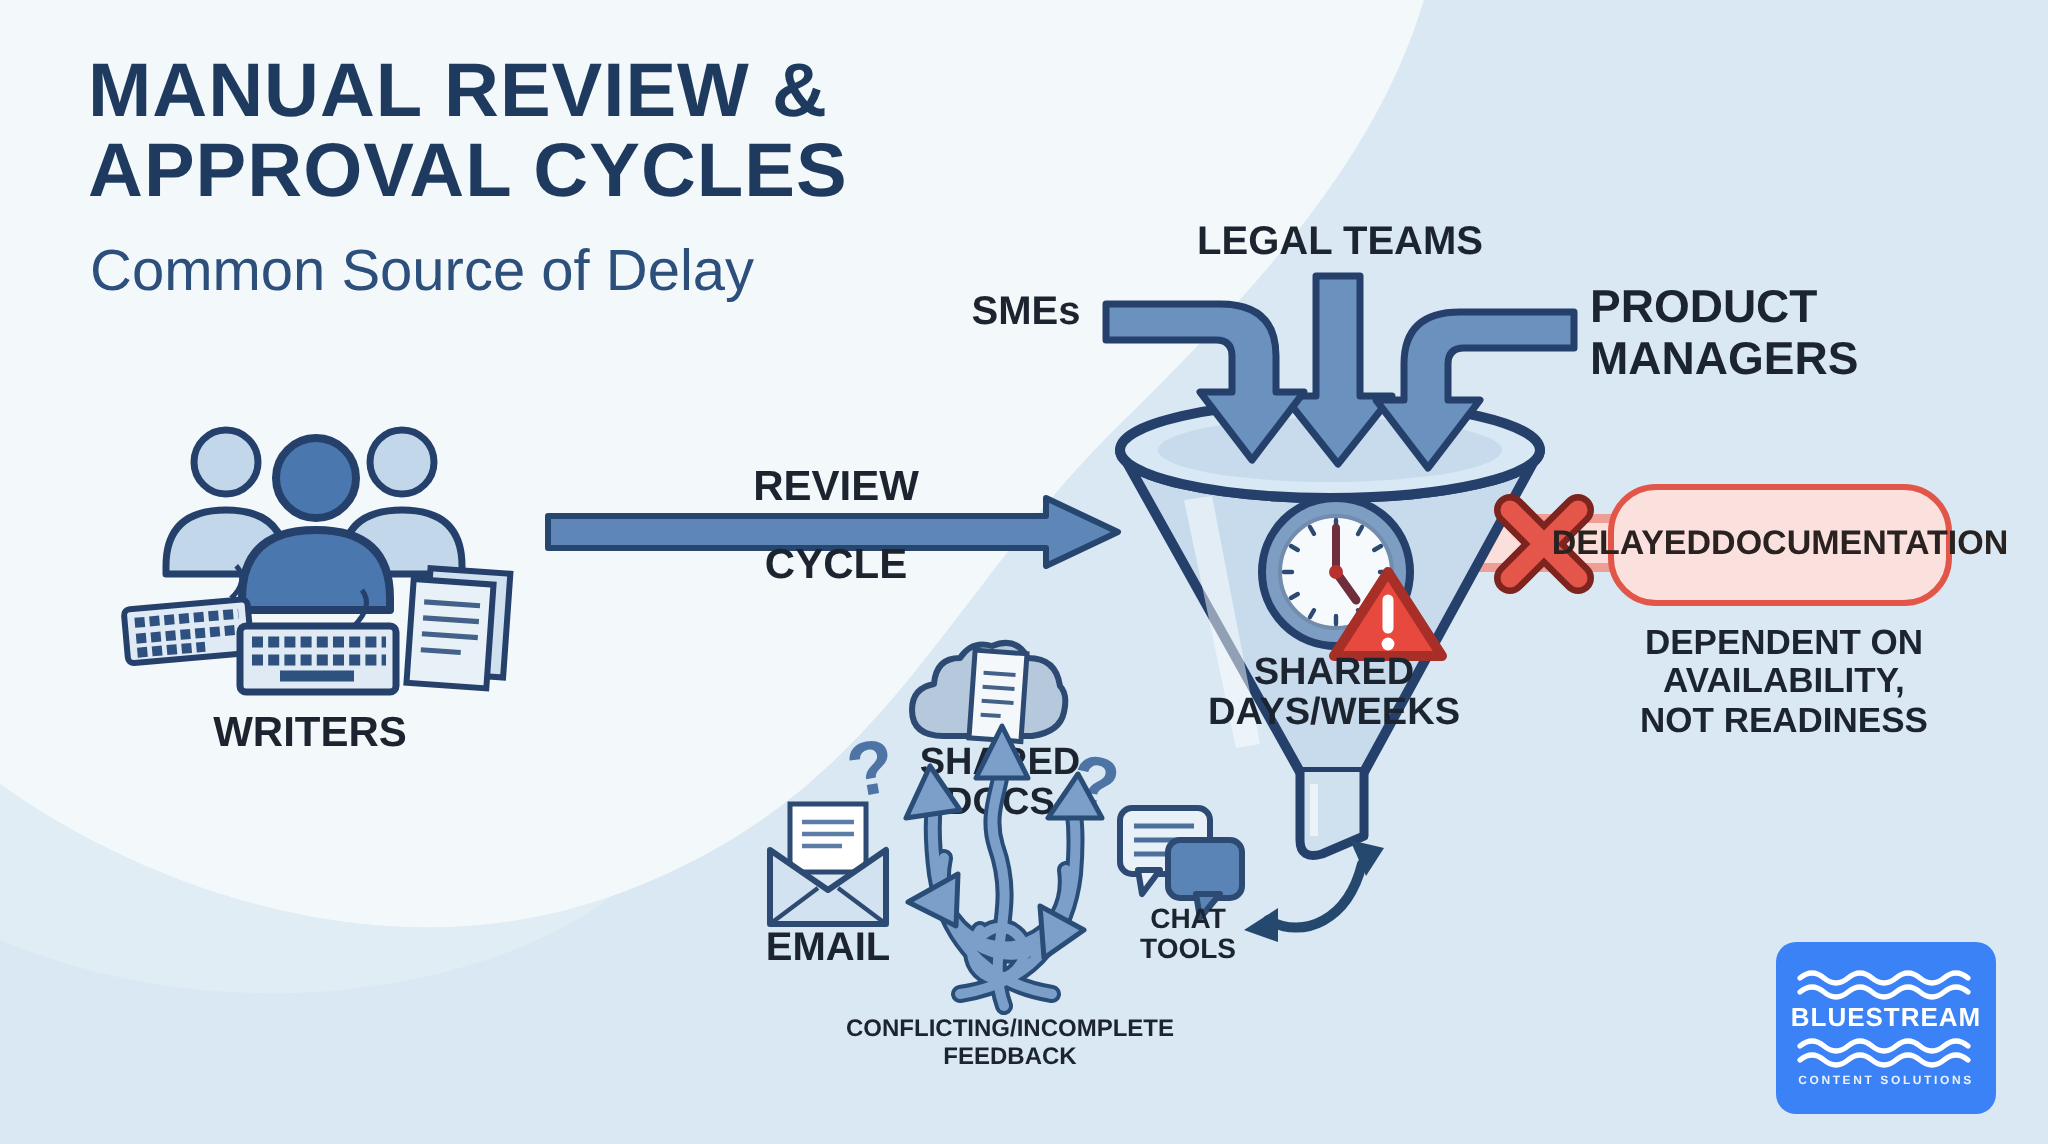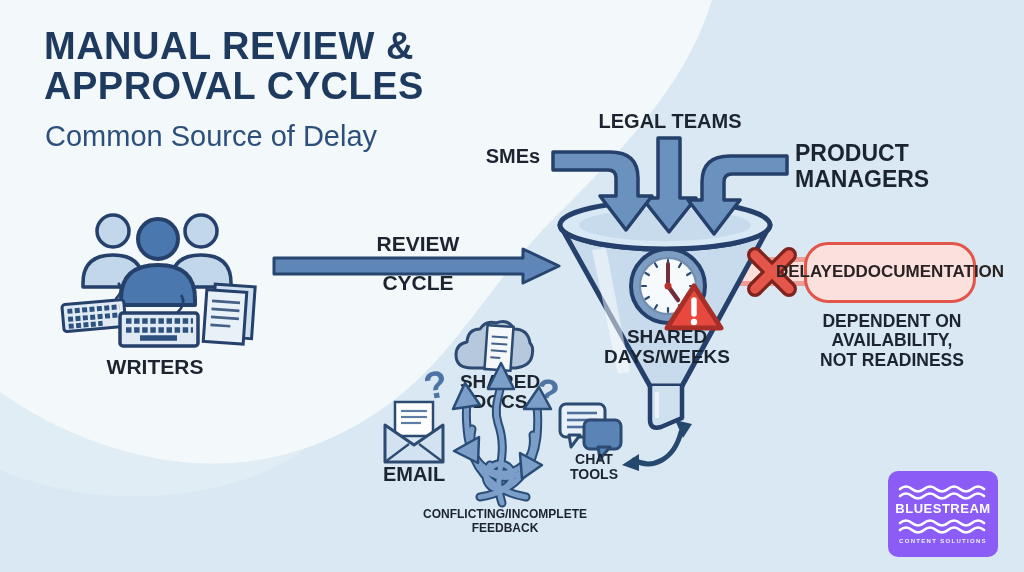"BLUESTREAM" #logo { background: #8b5cf6 -> #3b82f6 }
